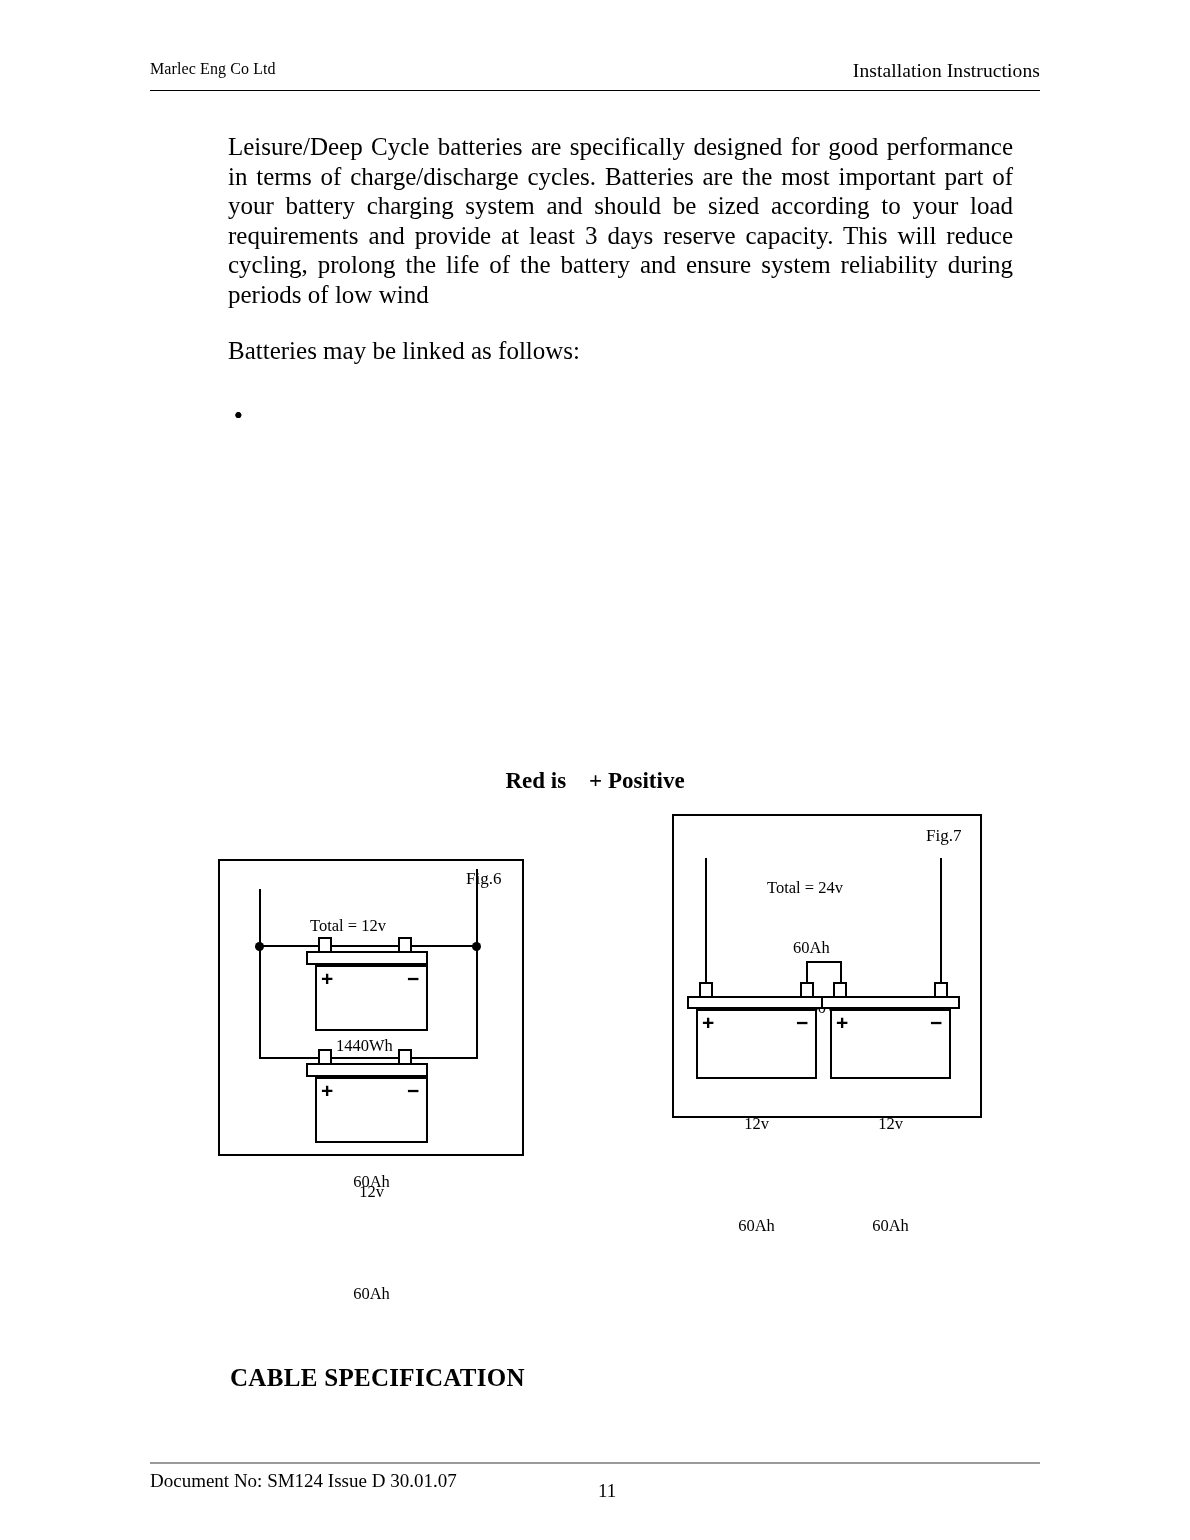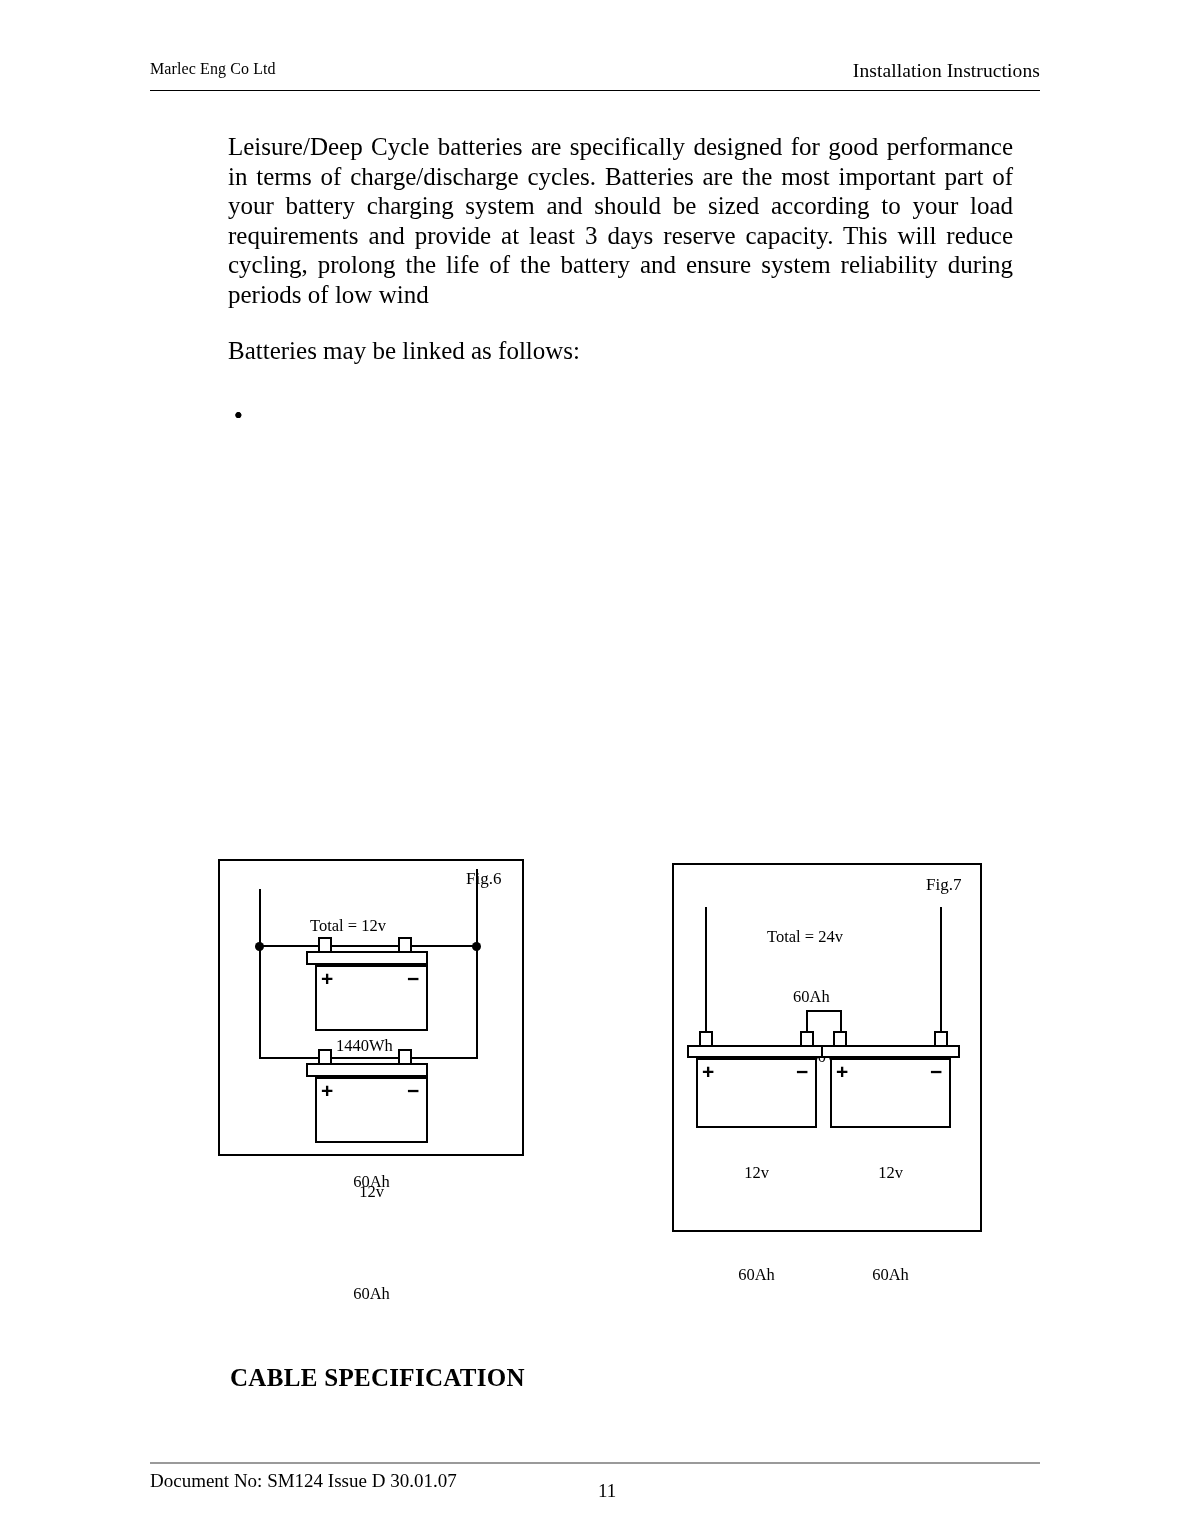"Red is + Positive" span.row { html: none -> <span>Red is + Positive</span> }
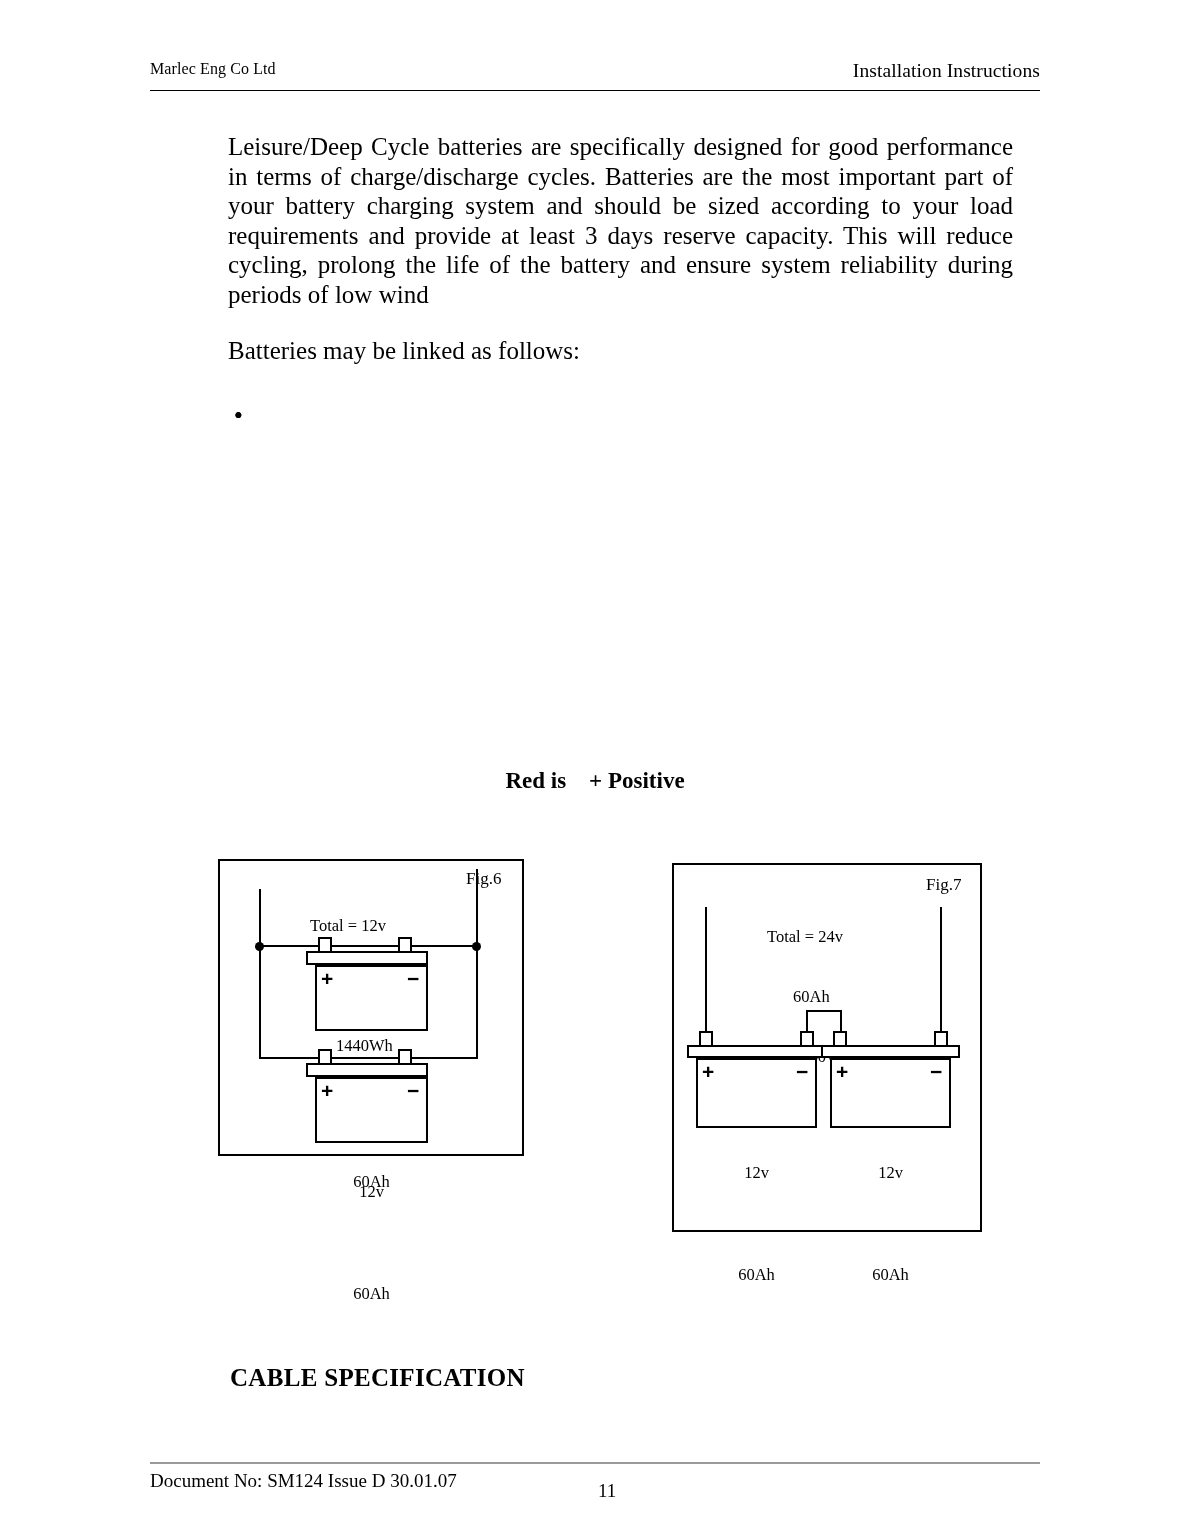"Fig.7" #fig7-box { height: 369px -> 304px; top: 863px -> 814px }
